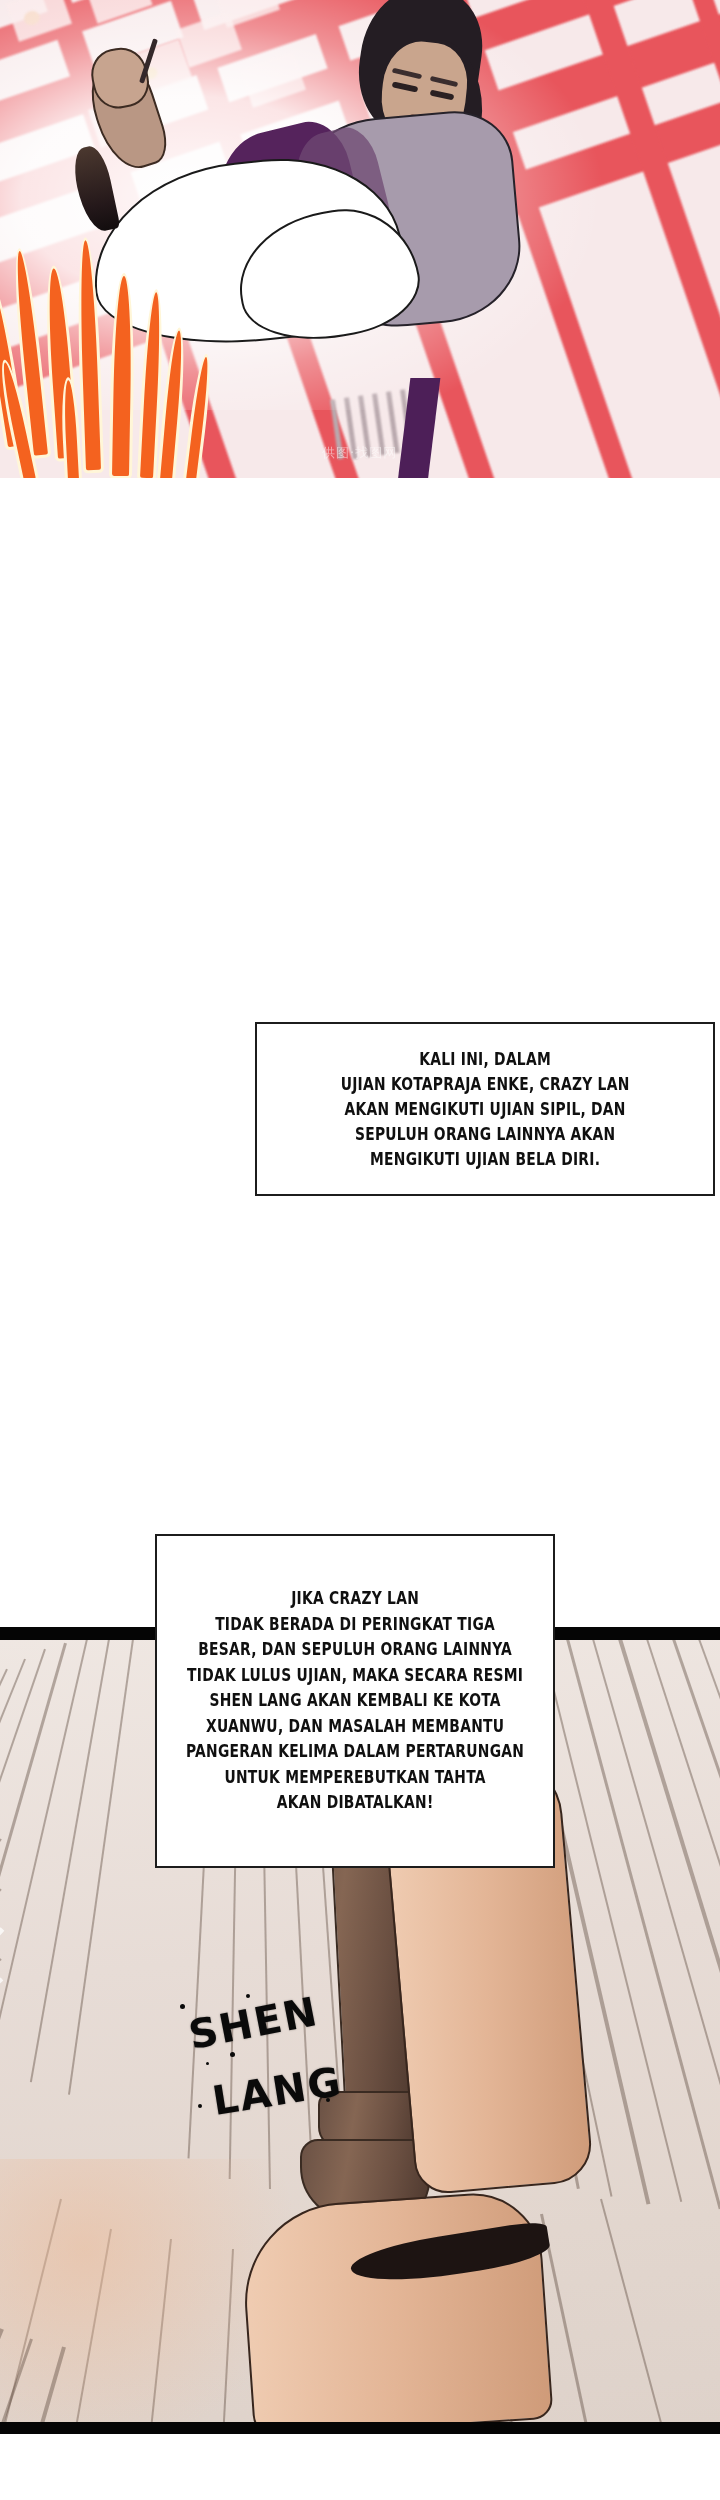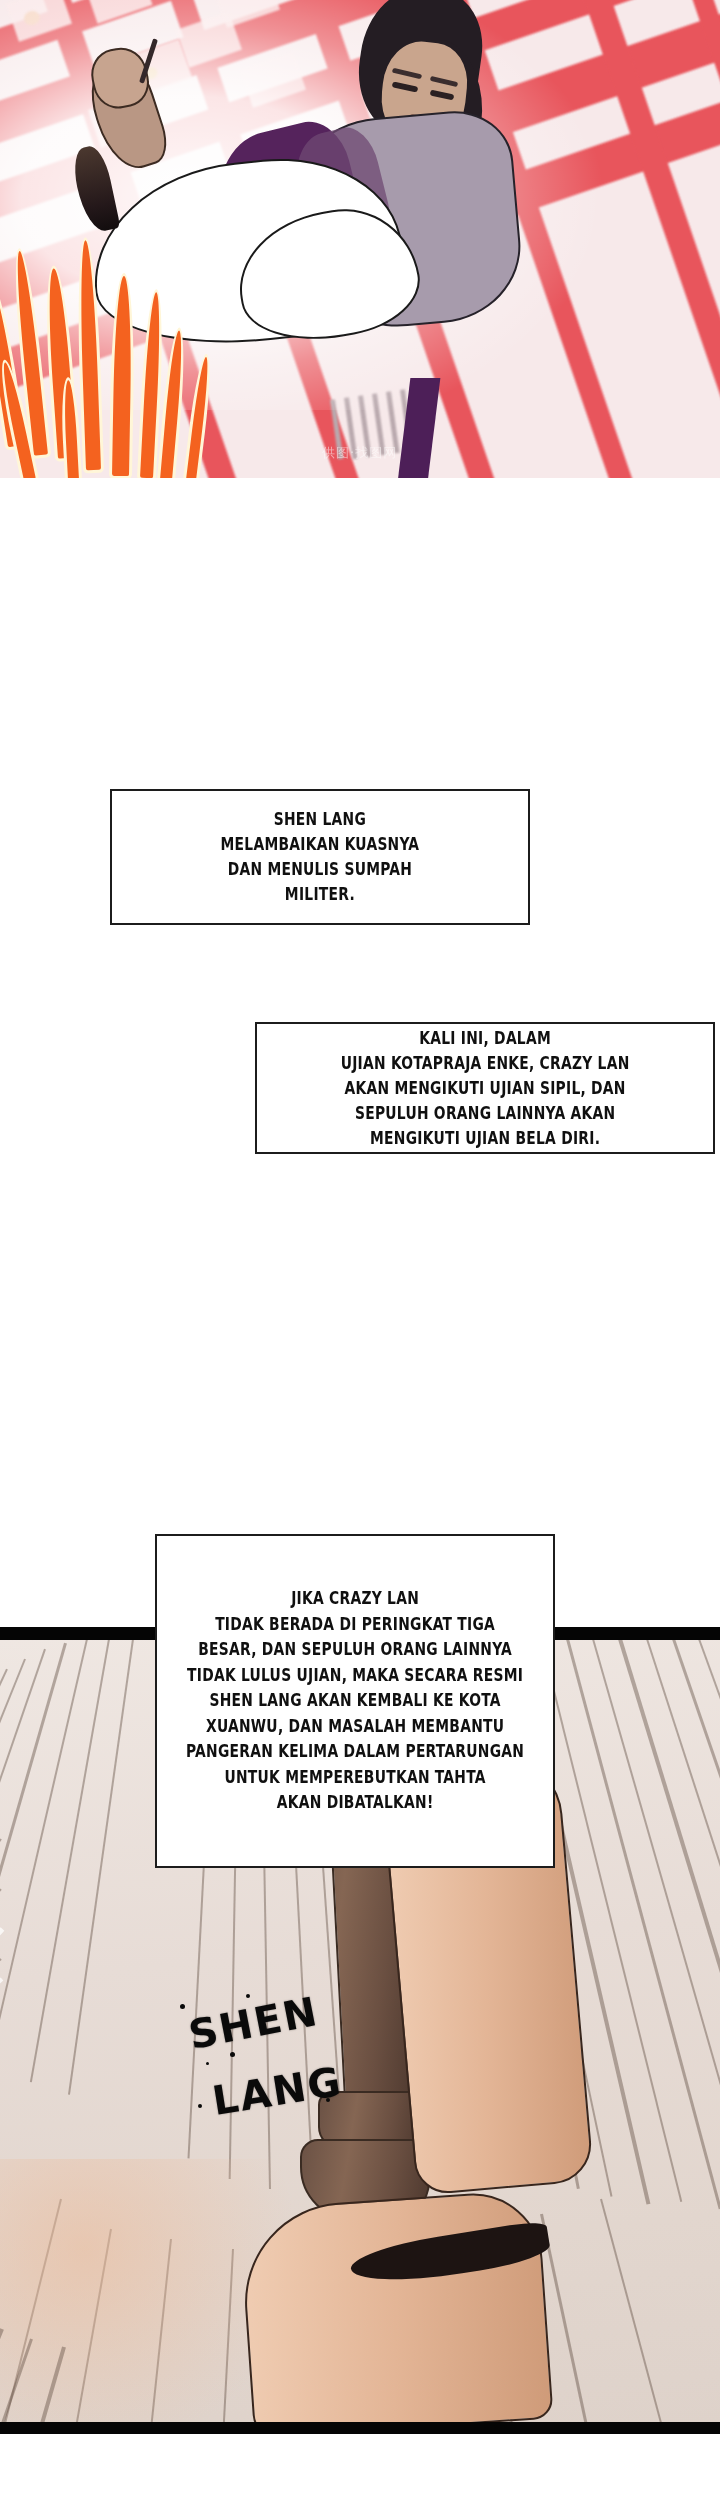"SHEN LANG" div.textbox { html: <div> <p> <span>SHEN LANG</span><br> <span>MELAMBAIKAN KUASNYA</span><br> <span>DAN MENULIS SUMPAH</span><br> <span>MILITER.</span> </p> </div> -> none }
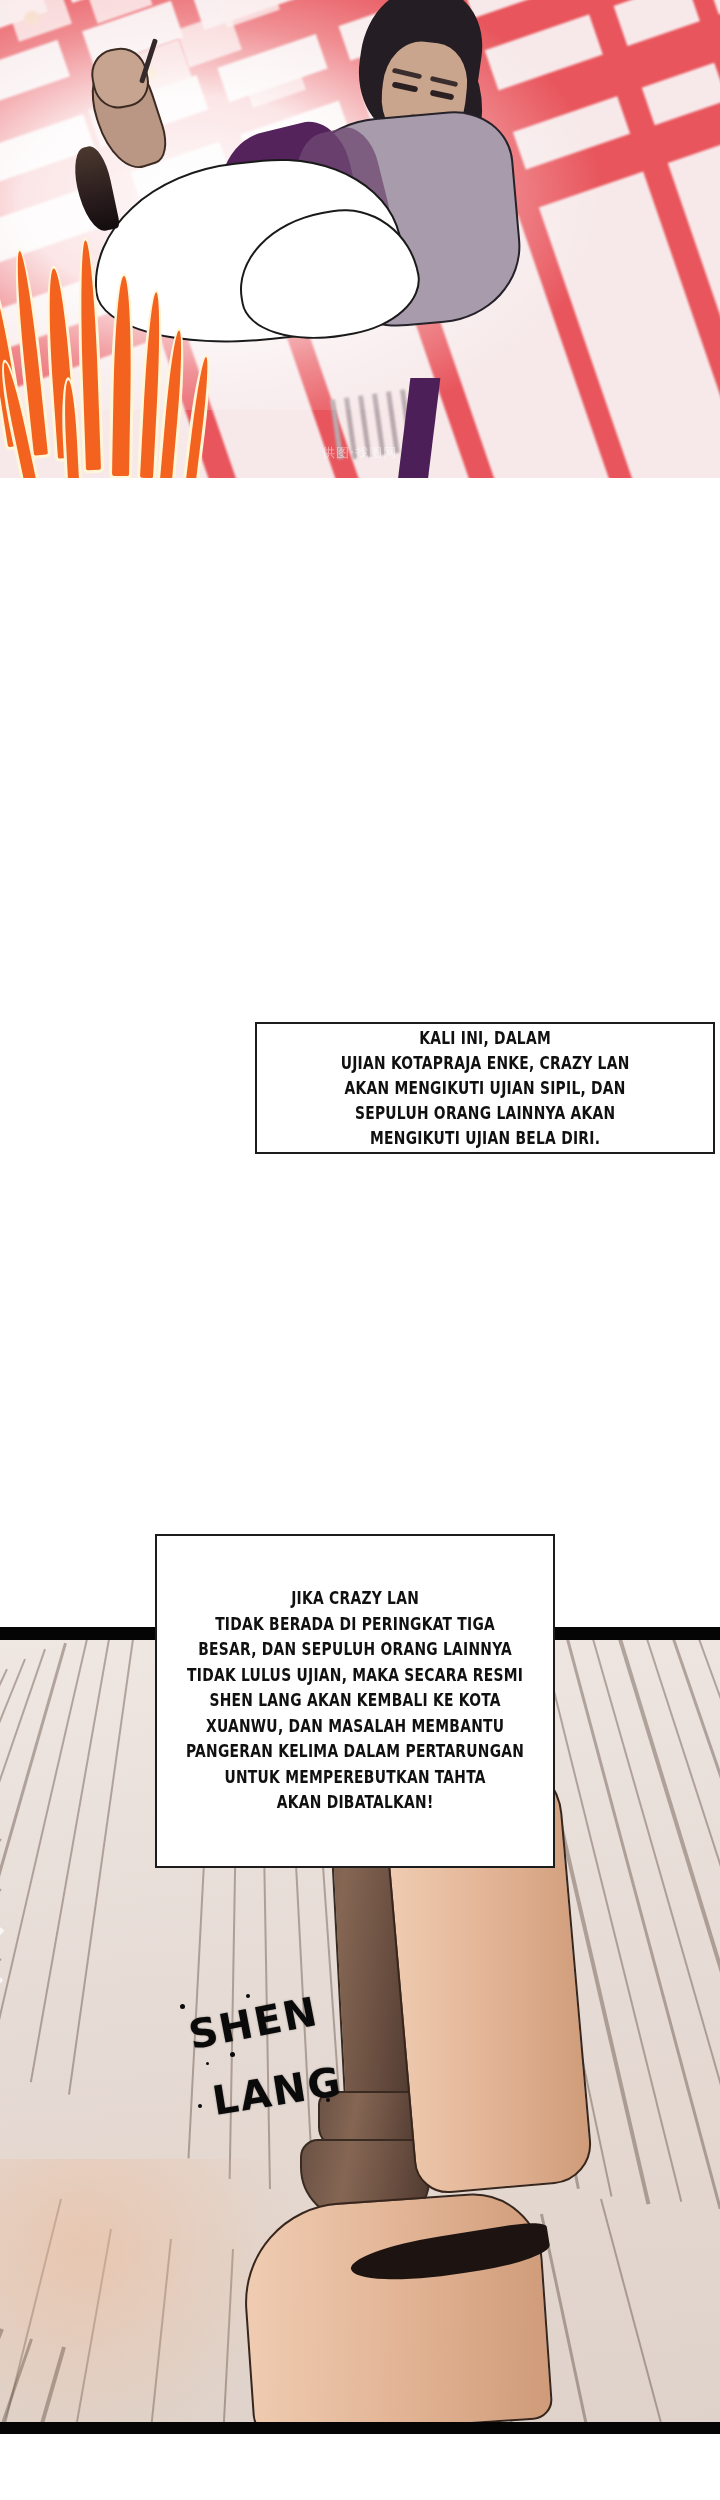"KALI INI, DALAM" #tb2 { height: 132px -> 174px }
